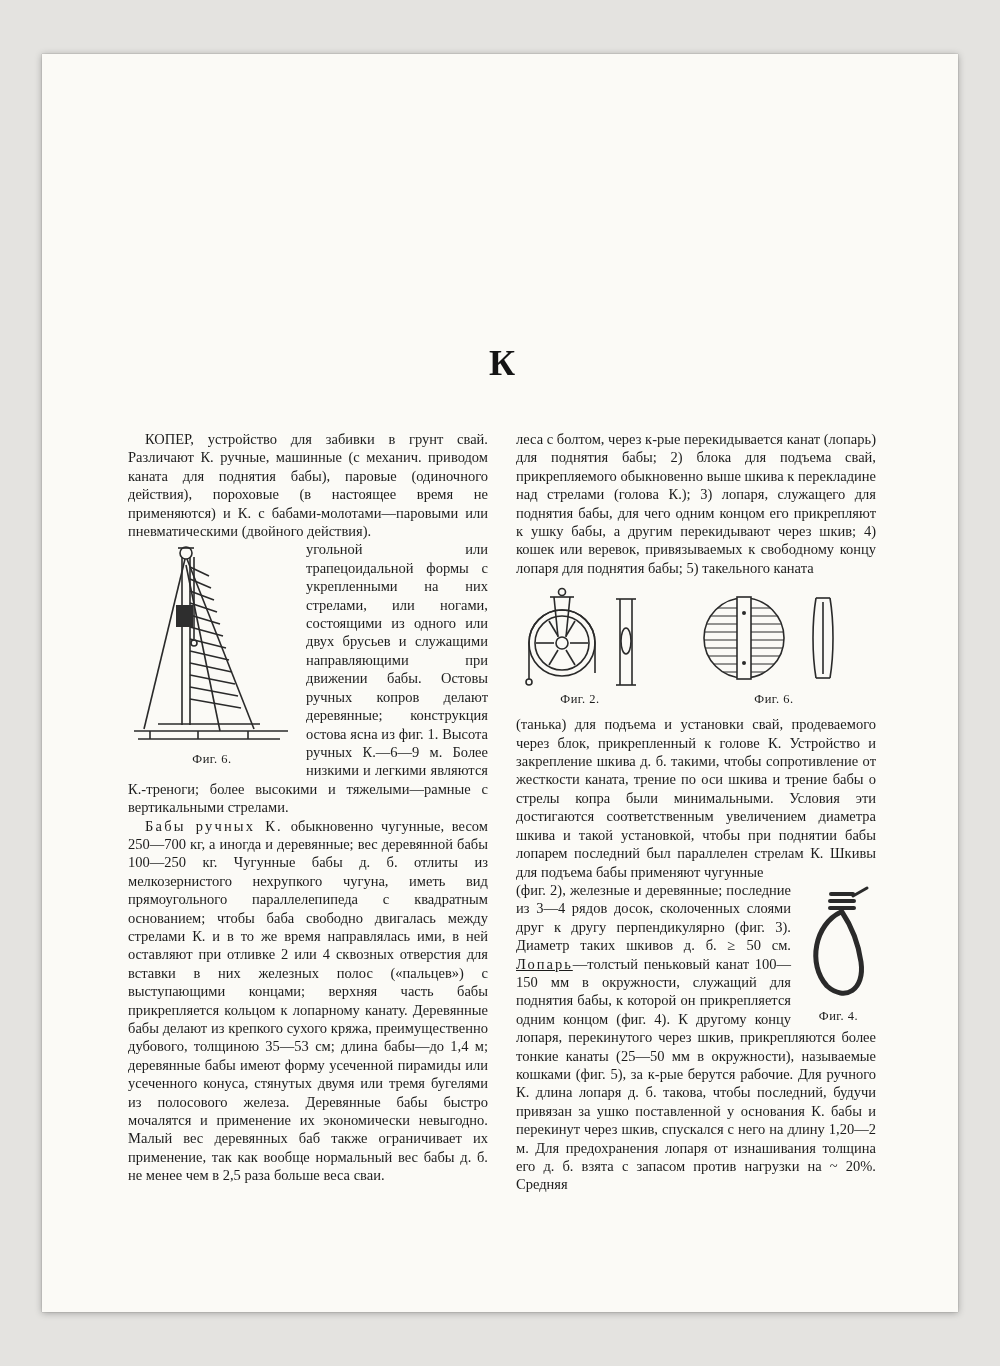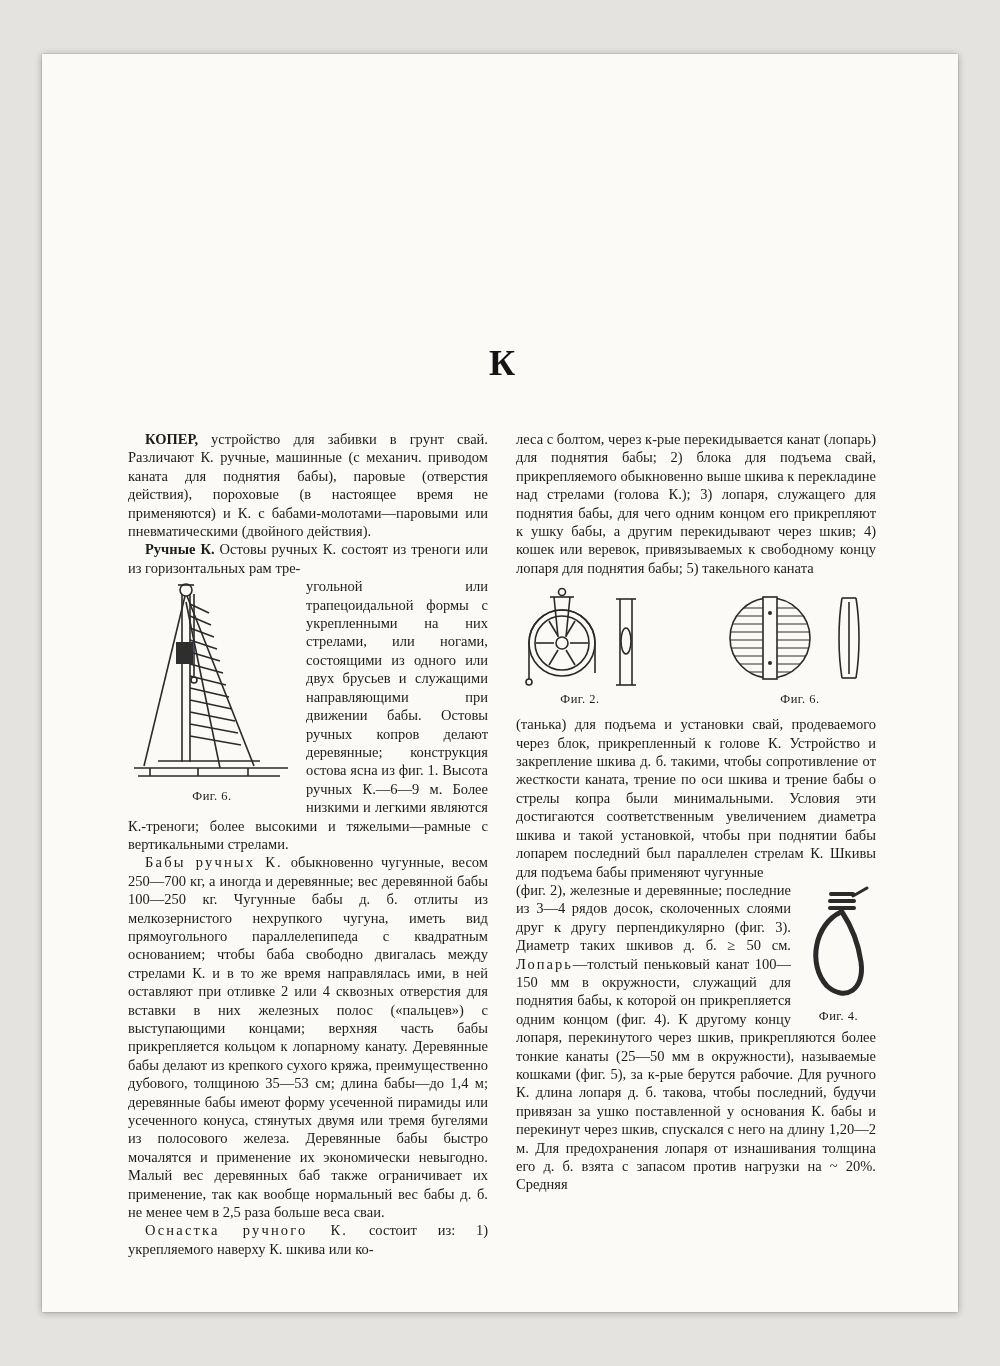"КОПЕР," .lead-bold { font-weight: bold -> normal }
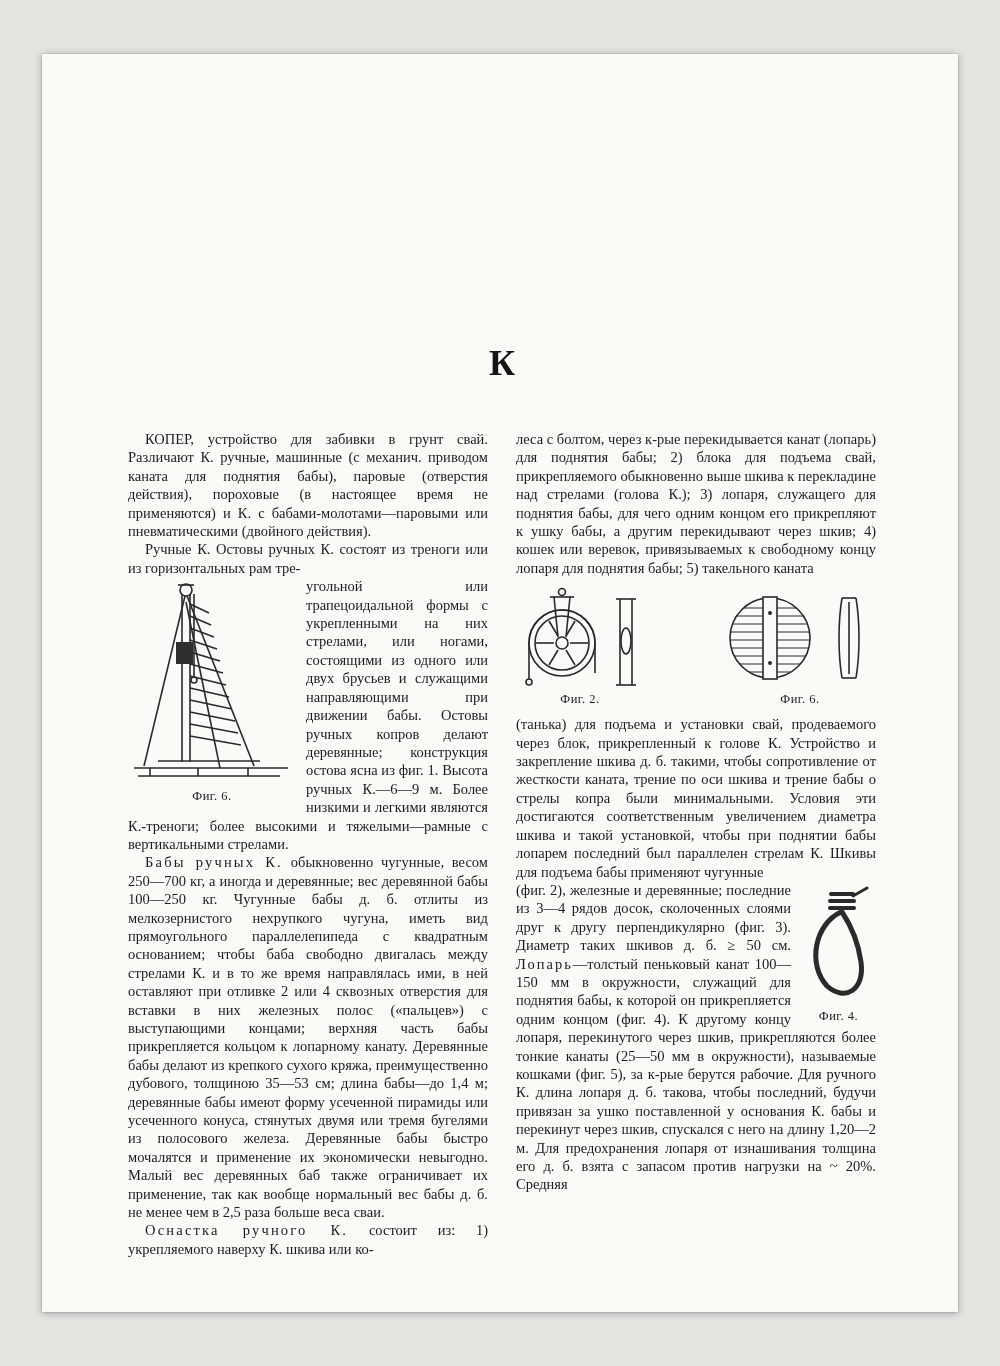"устройство для забивки в грунт" span { text: отверстия -> одиночного }
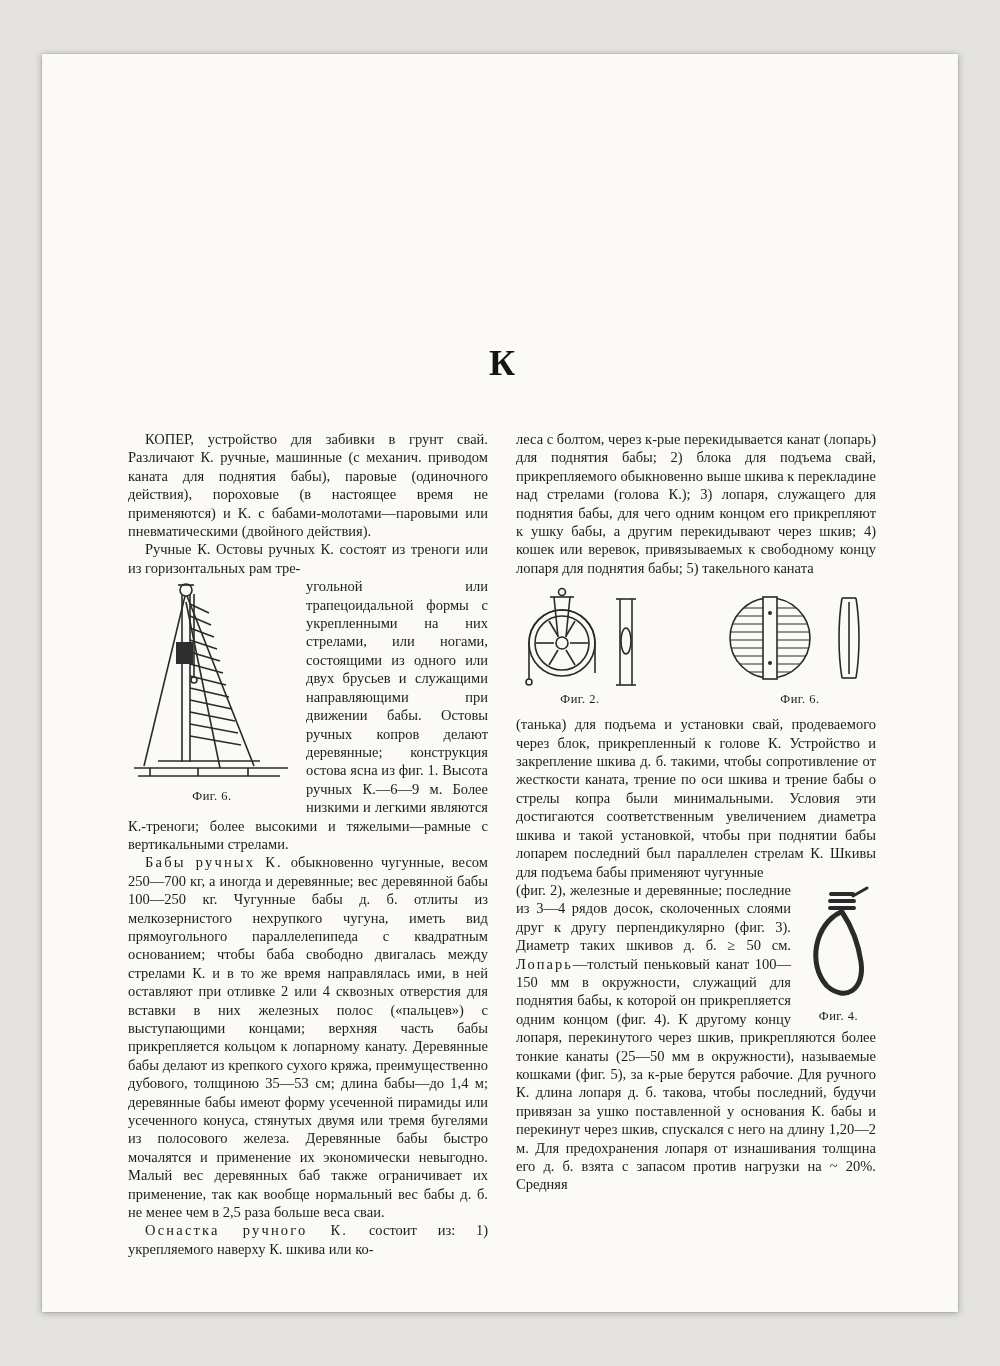"Ручные К. Остовы ручных К." p.para { html: <p> <span>Ручные К.</span><span> Остовы ручных К. состоят из треноги или из горизонтальных рам тре-</span> </p> -> none }
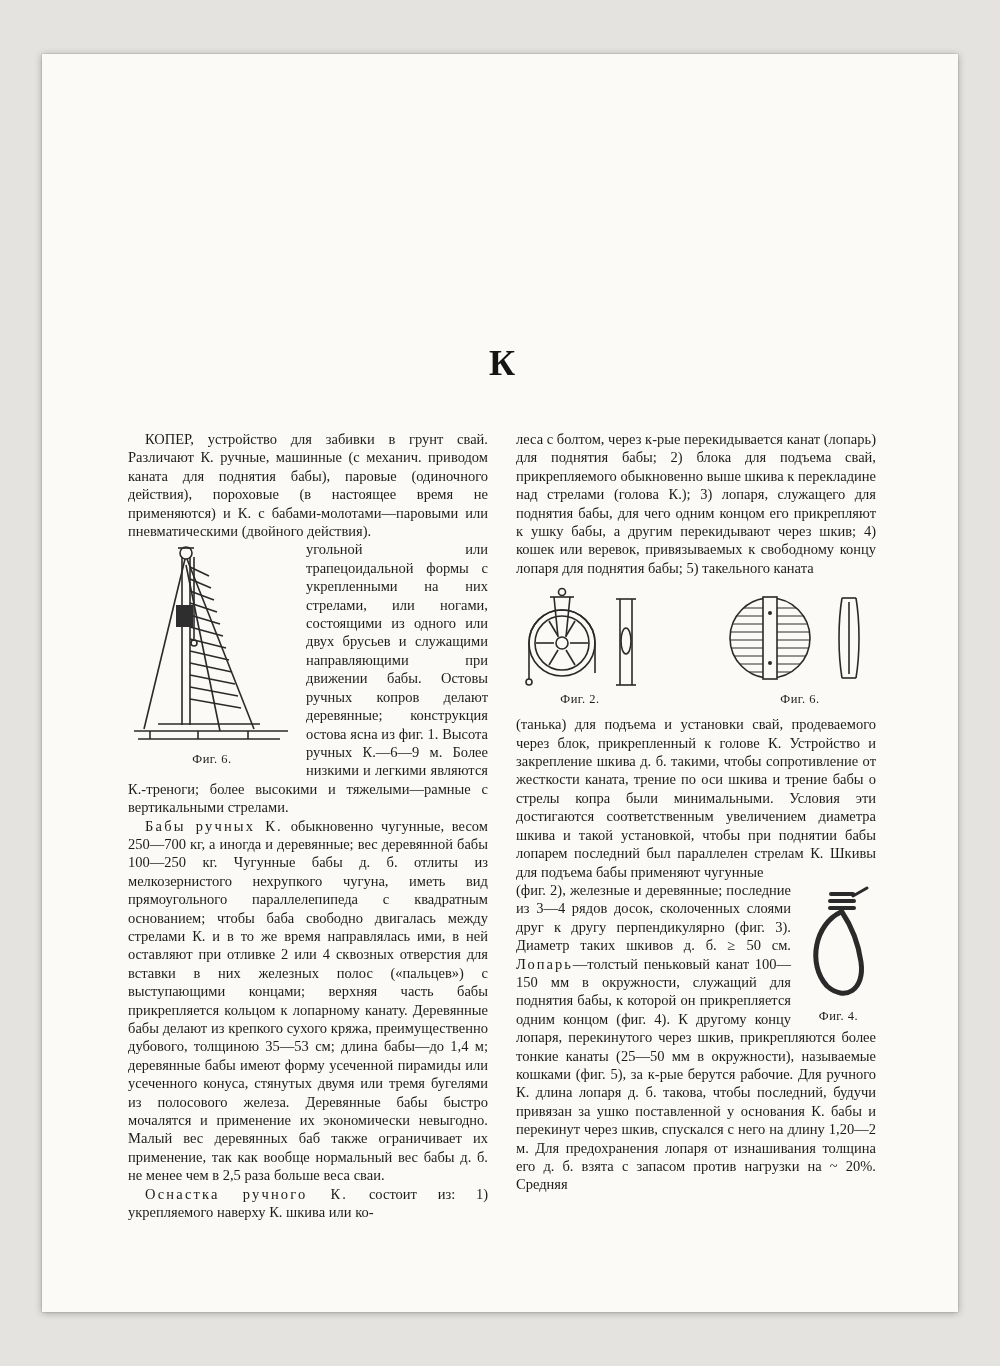"Фиг. 2." .figrow { justify-content: space-between -> flex-start }
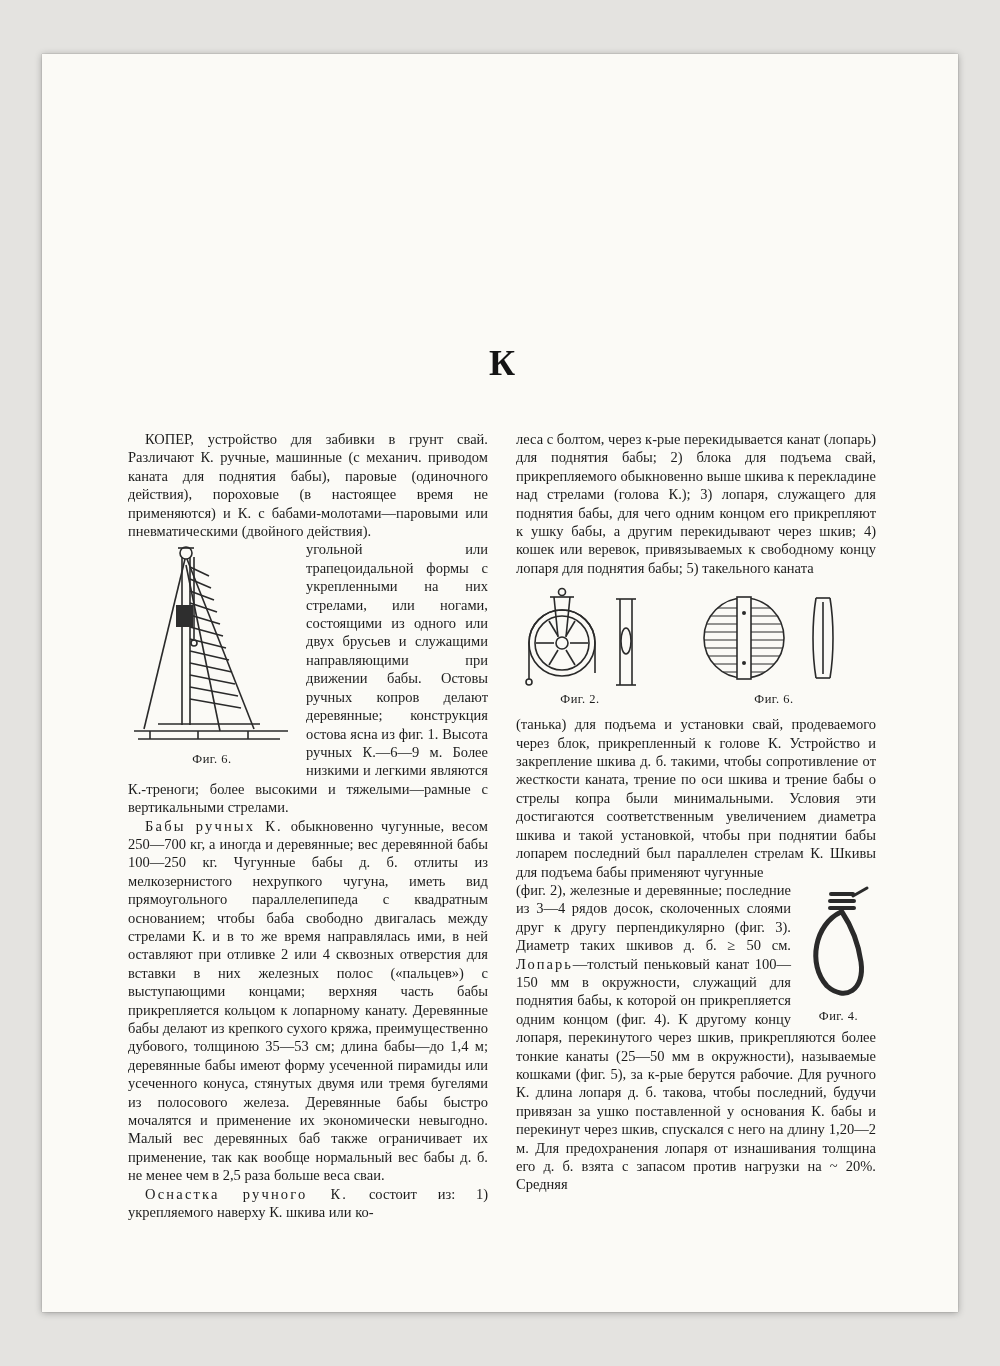"Лопарь" .emph-spaced { text-decoration: none -> underline }
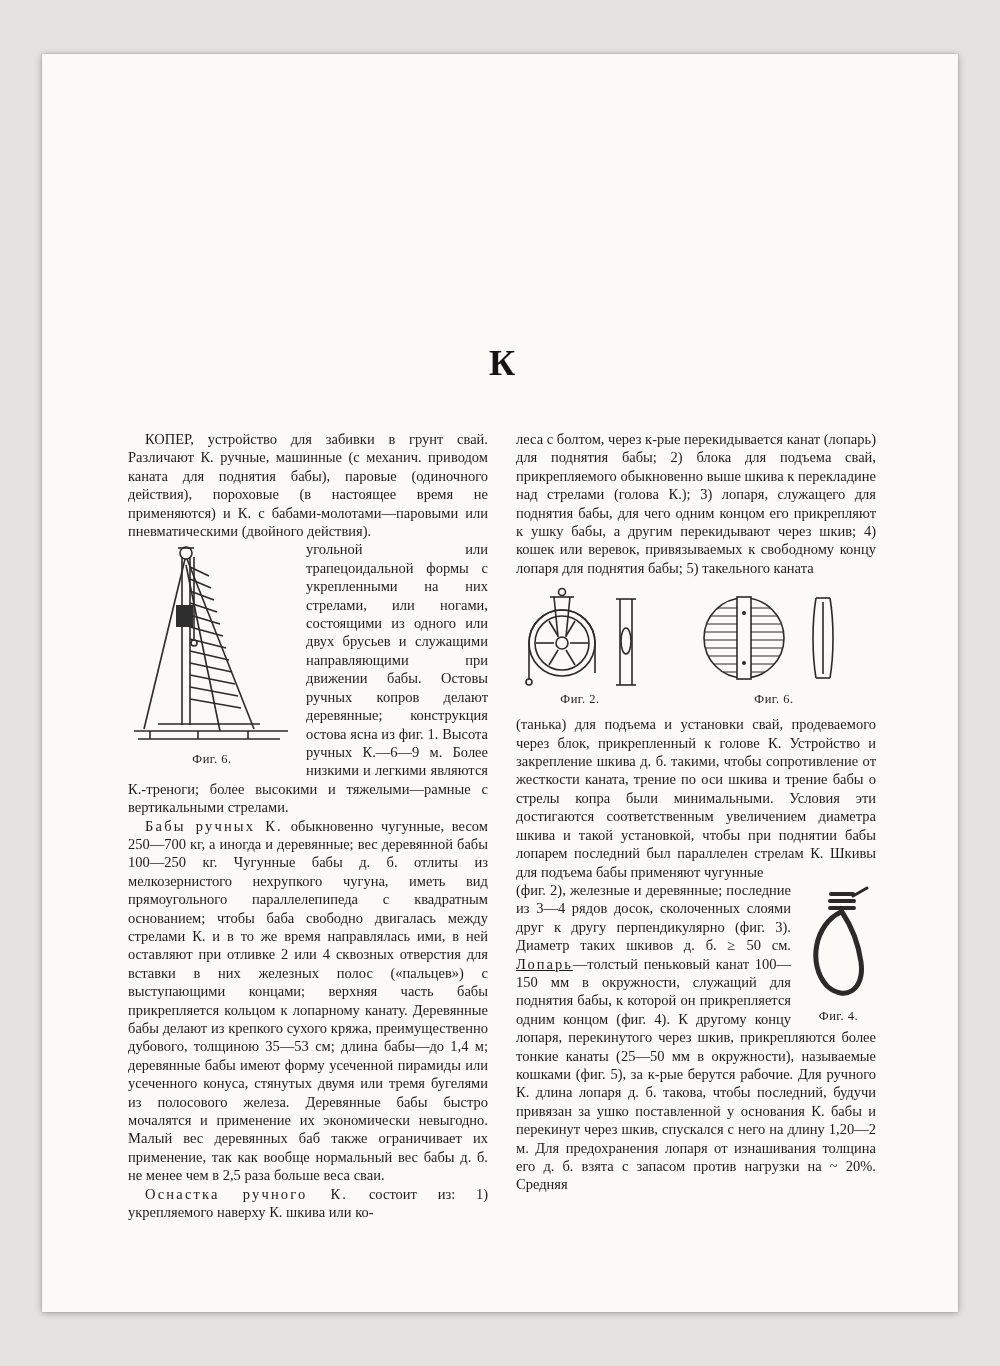"Оснастка ручного К. состоит из:" p.para { html: <p> <span>Оснастка ручного К.</span><span> состоит из: 1) укрепляемого наверху К. шкива или ко-</span> </p> -> none }
